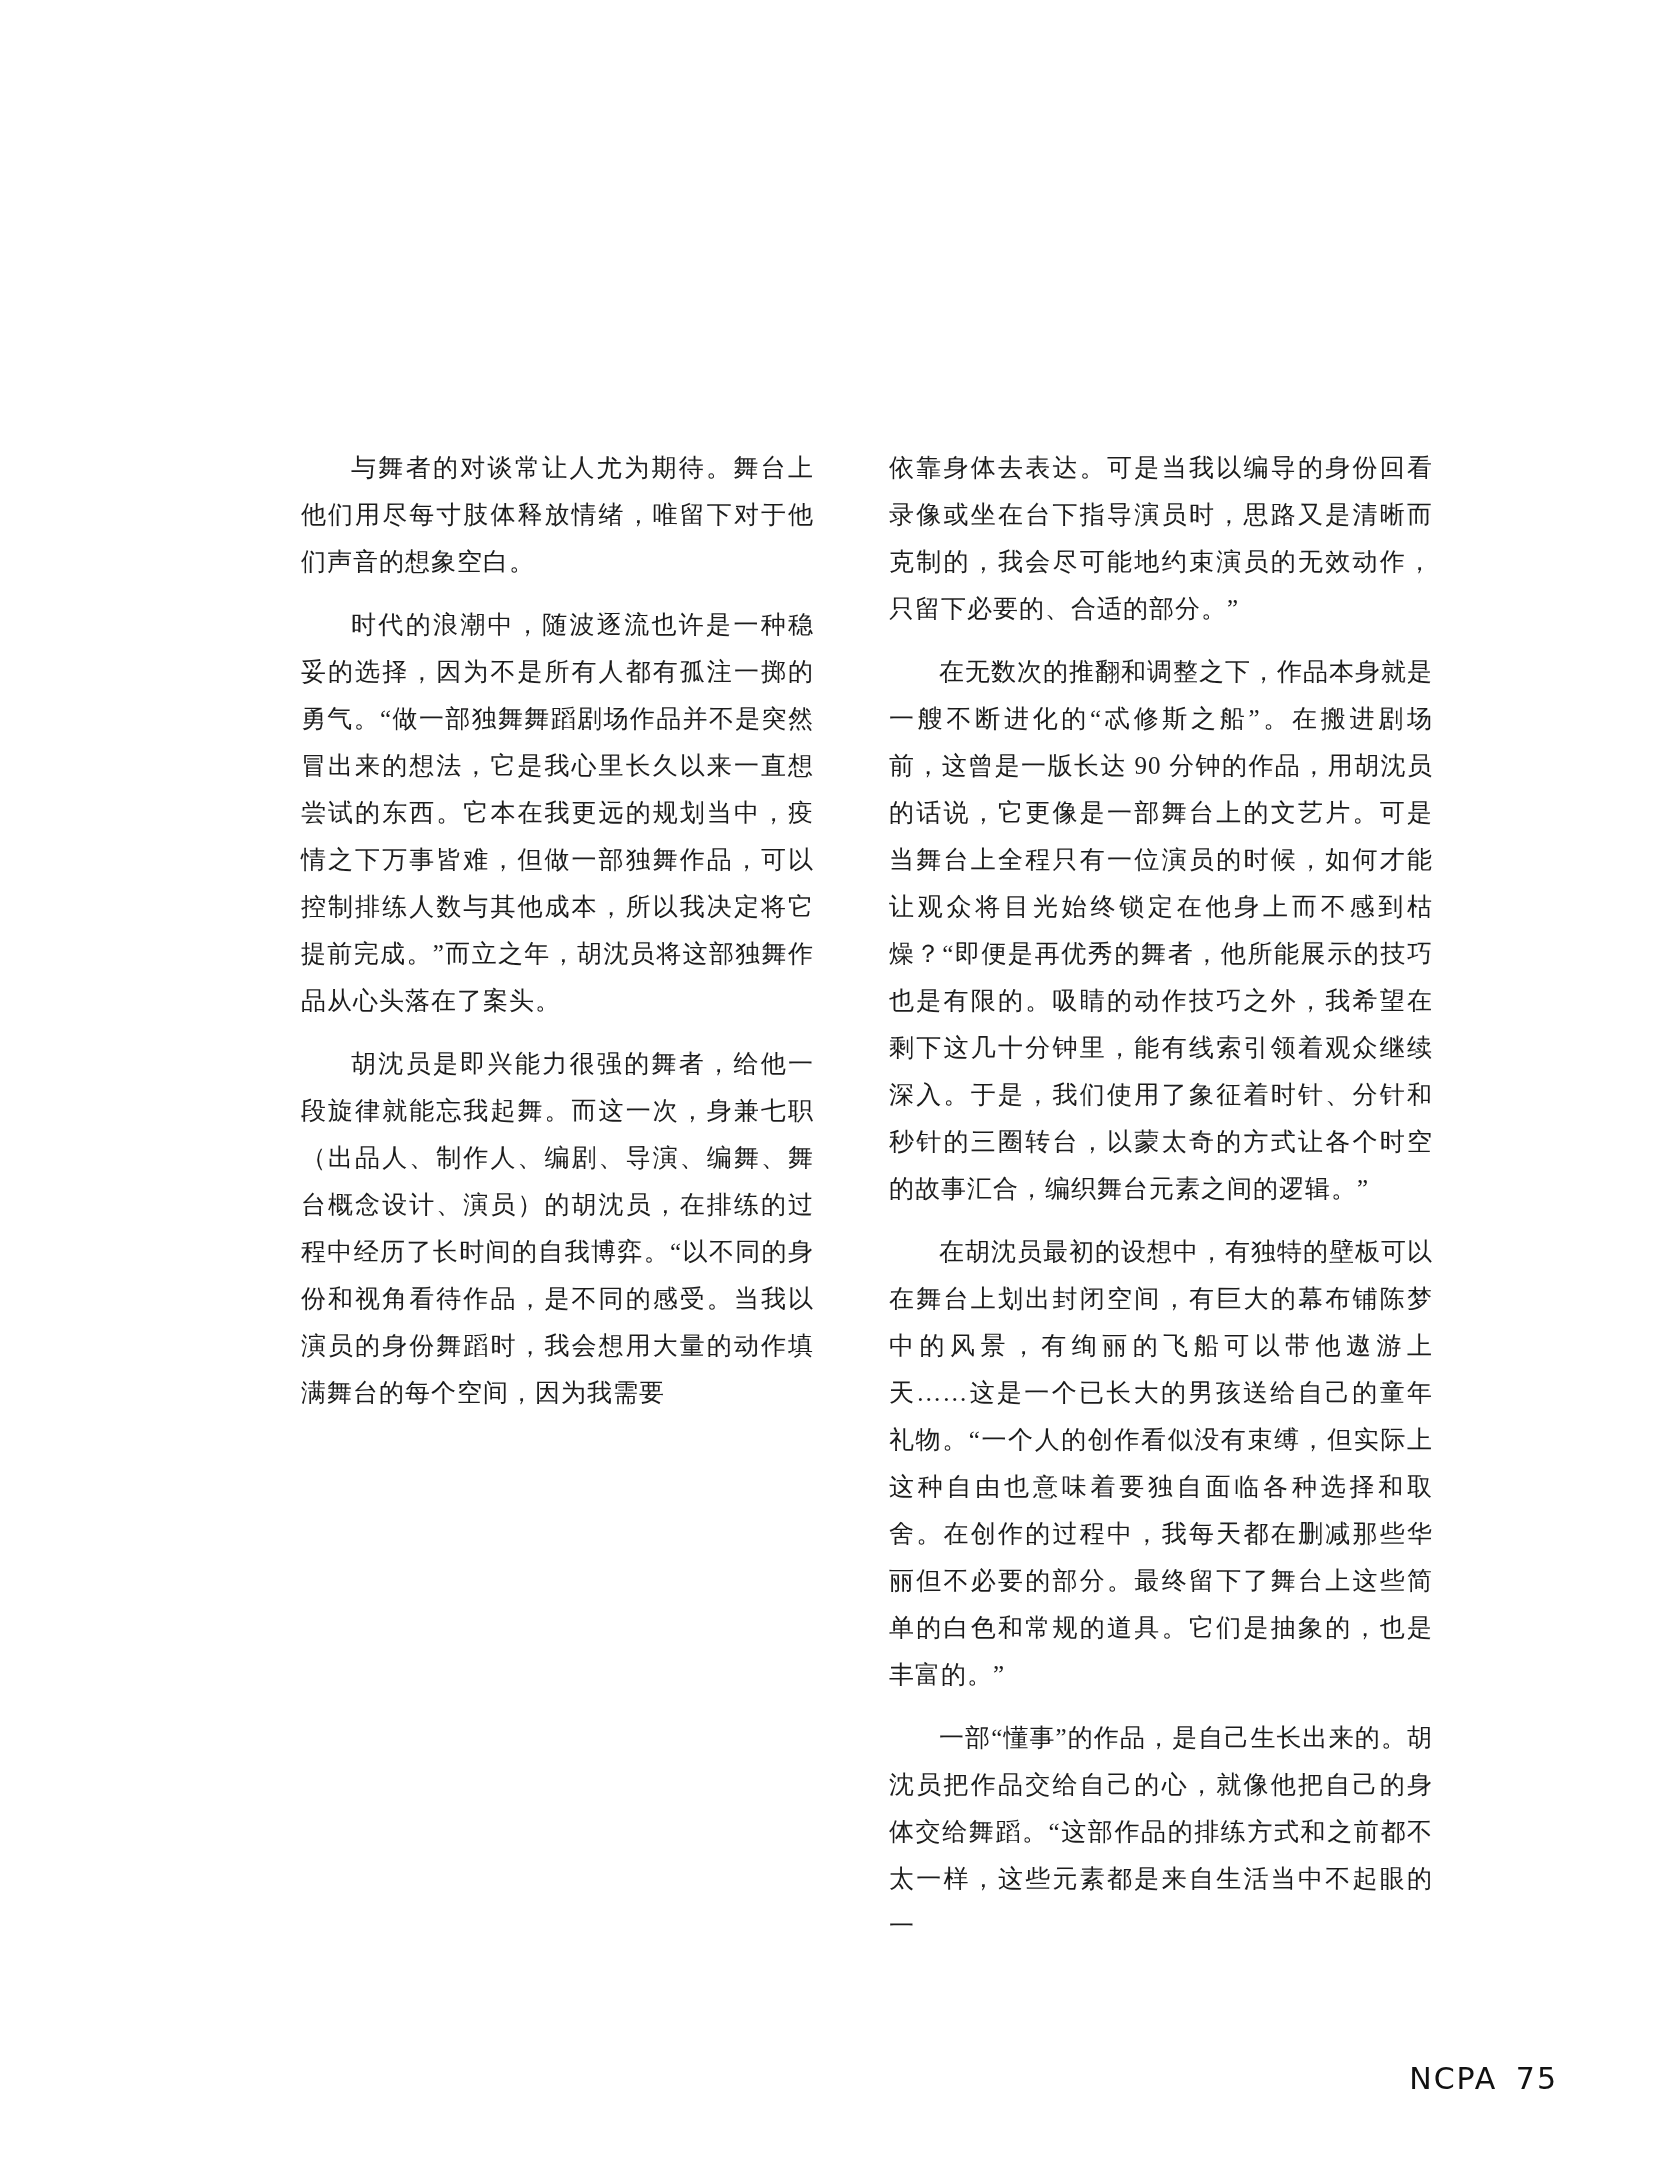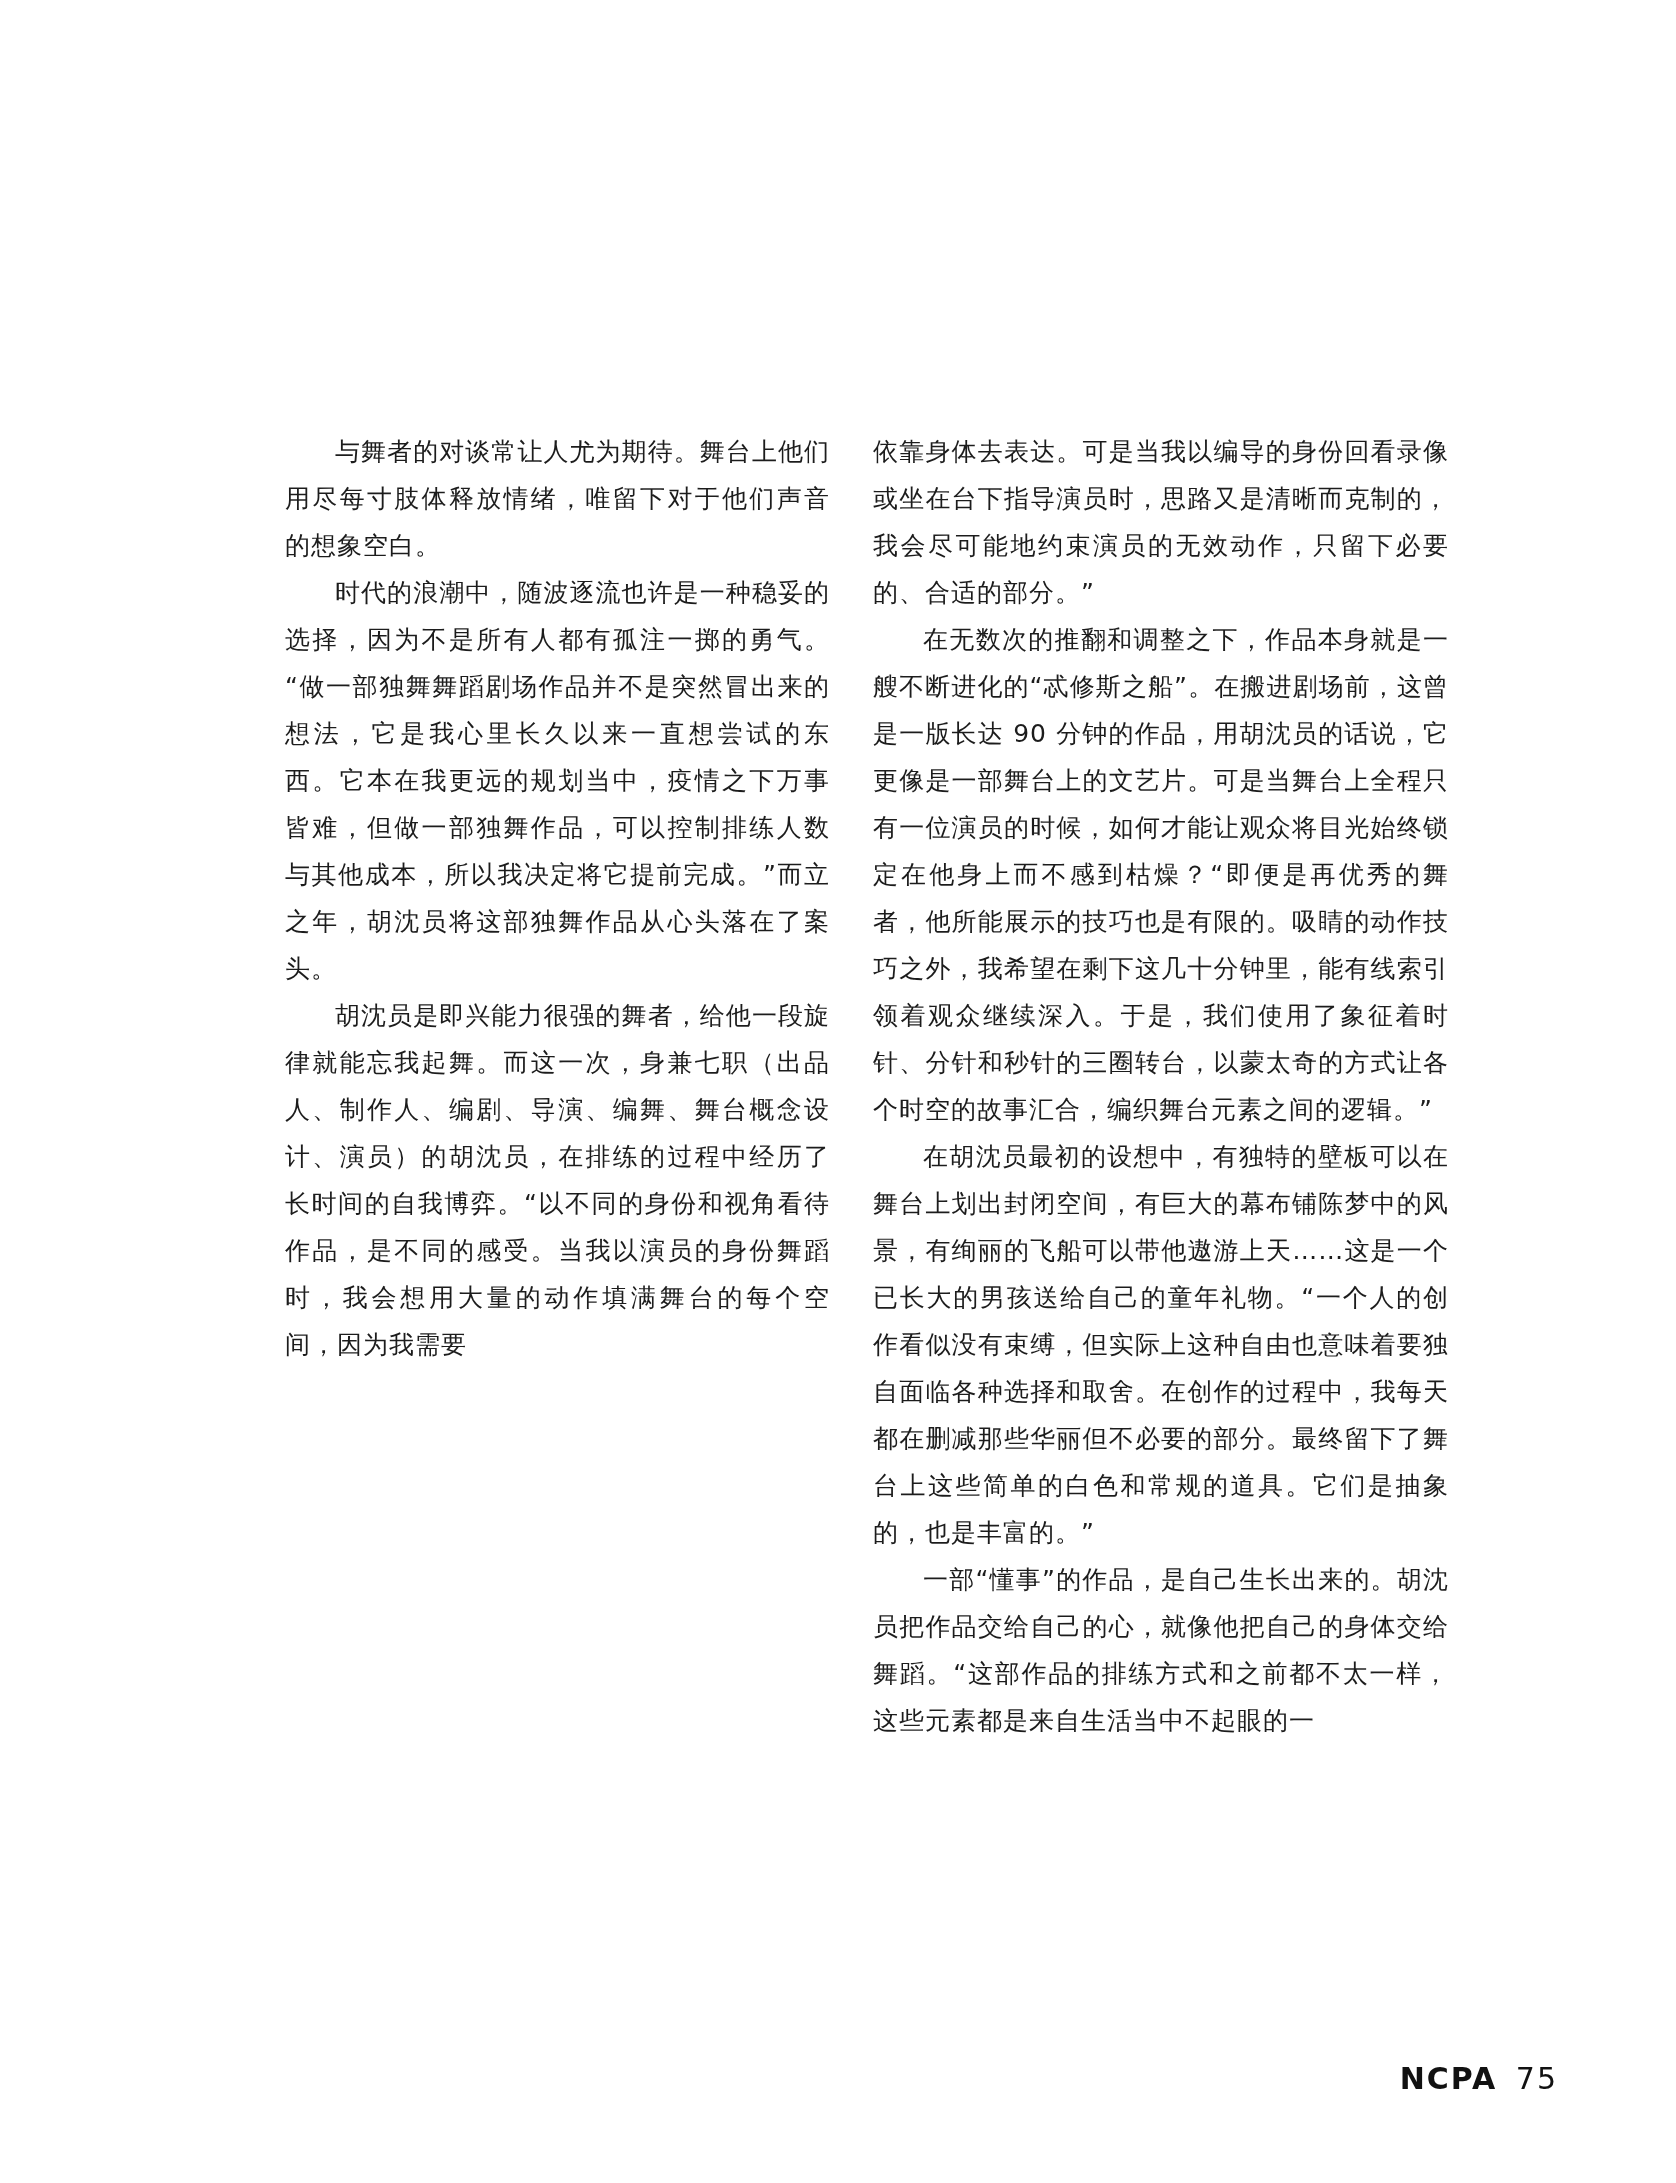"与舞者的对谈常让人尤为期待。舞台上他们用尽每寸肢体释放情绪，唯留下对于他们声音的" .column p { font-family: none -> Liberation Serif, serif; margin: 0 -> 16px }
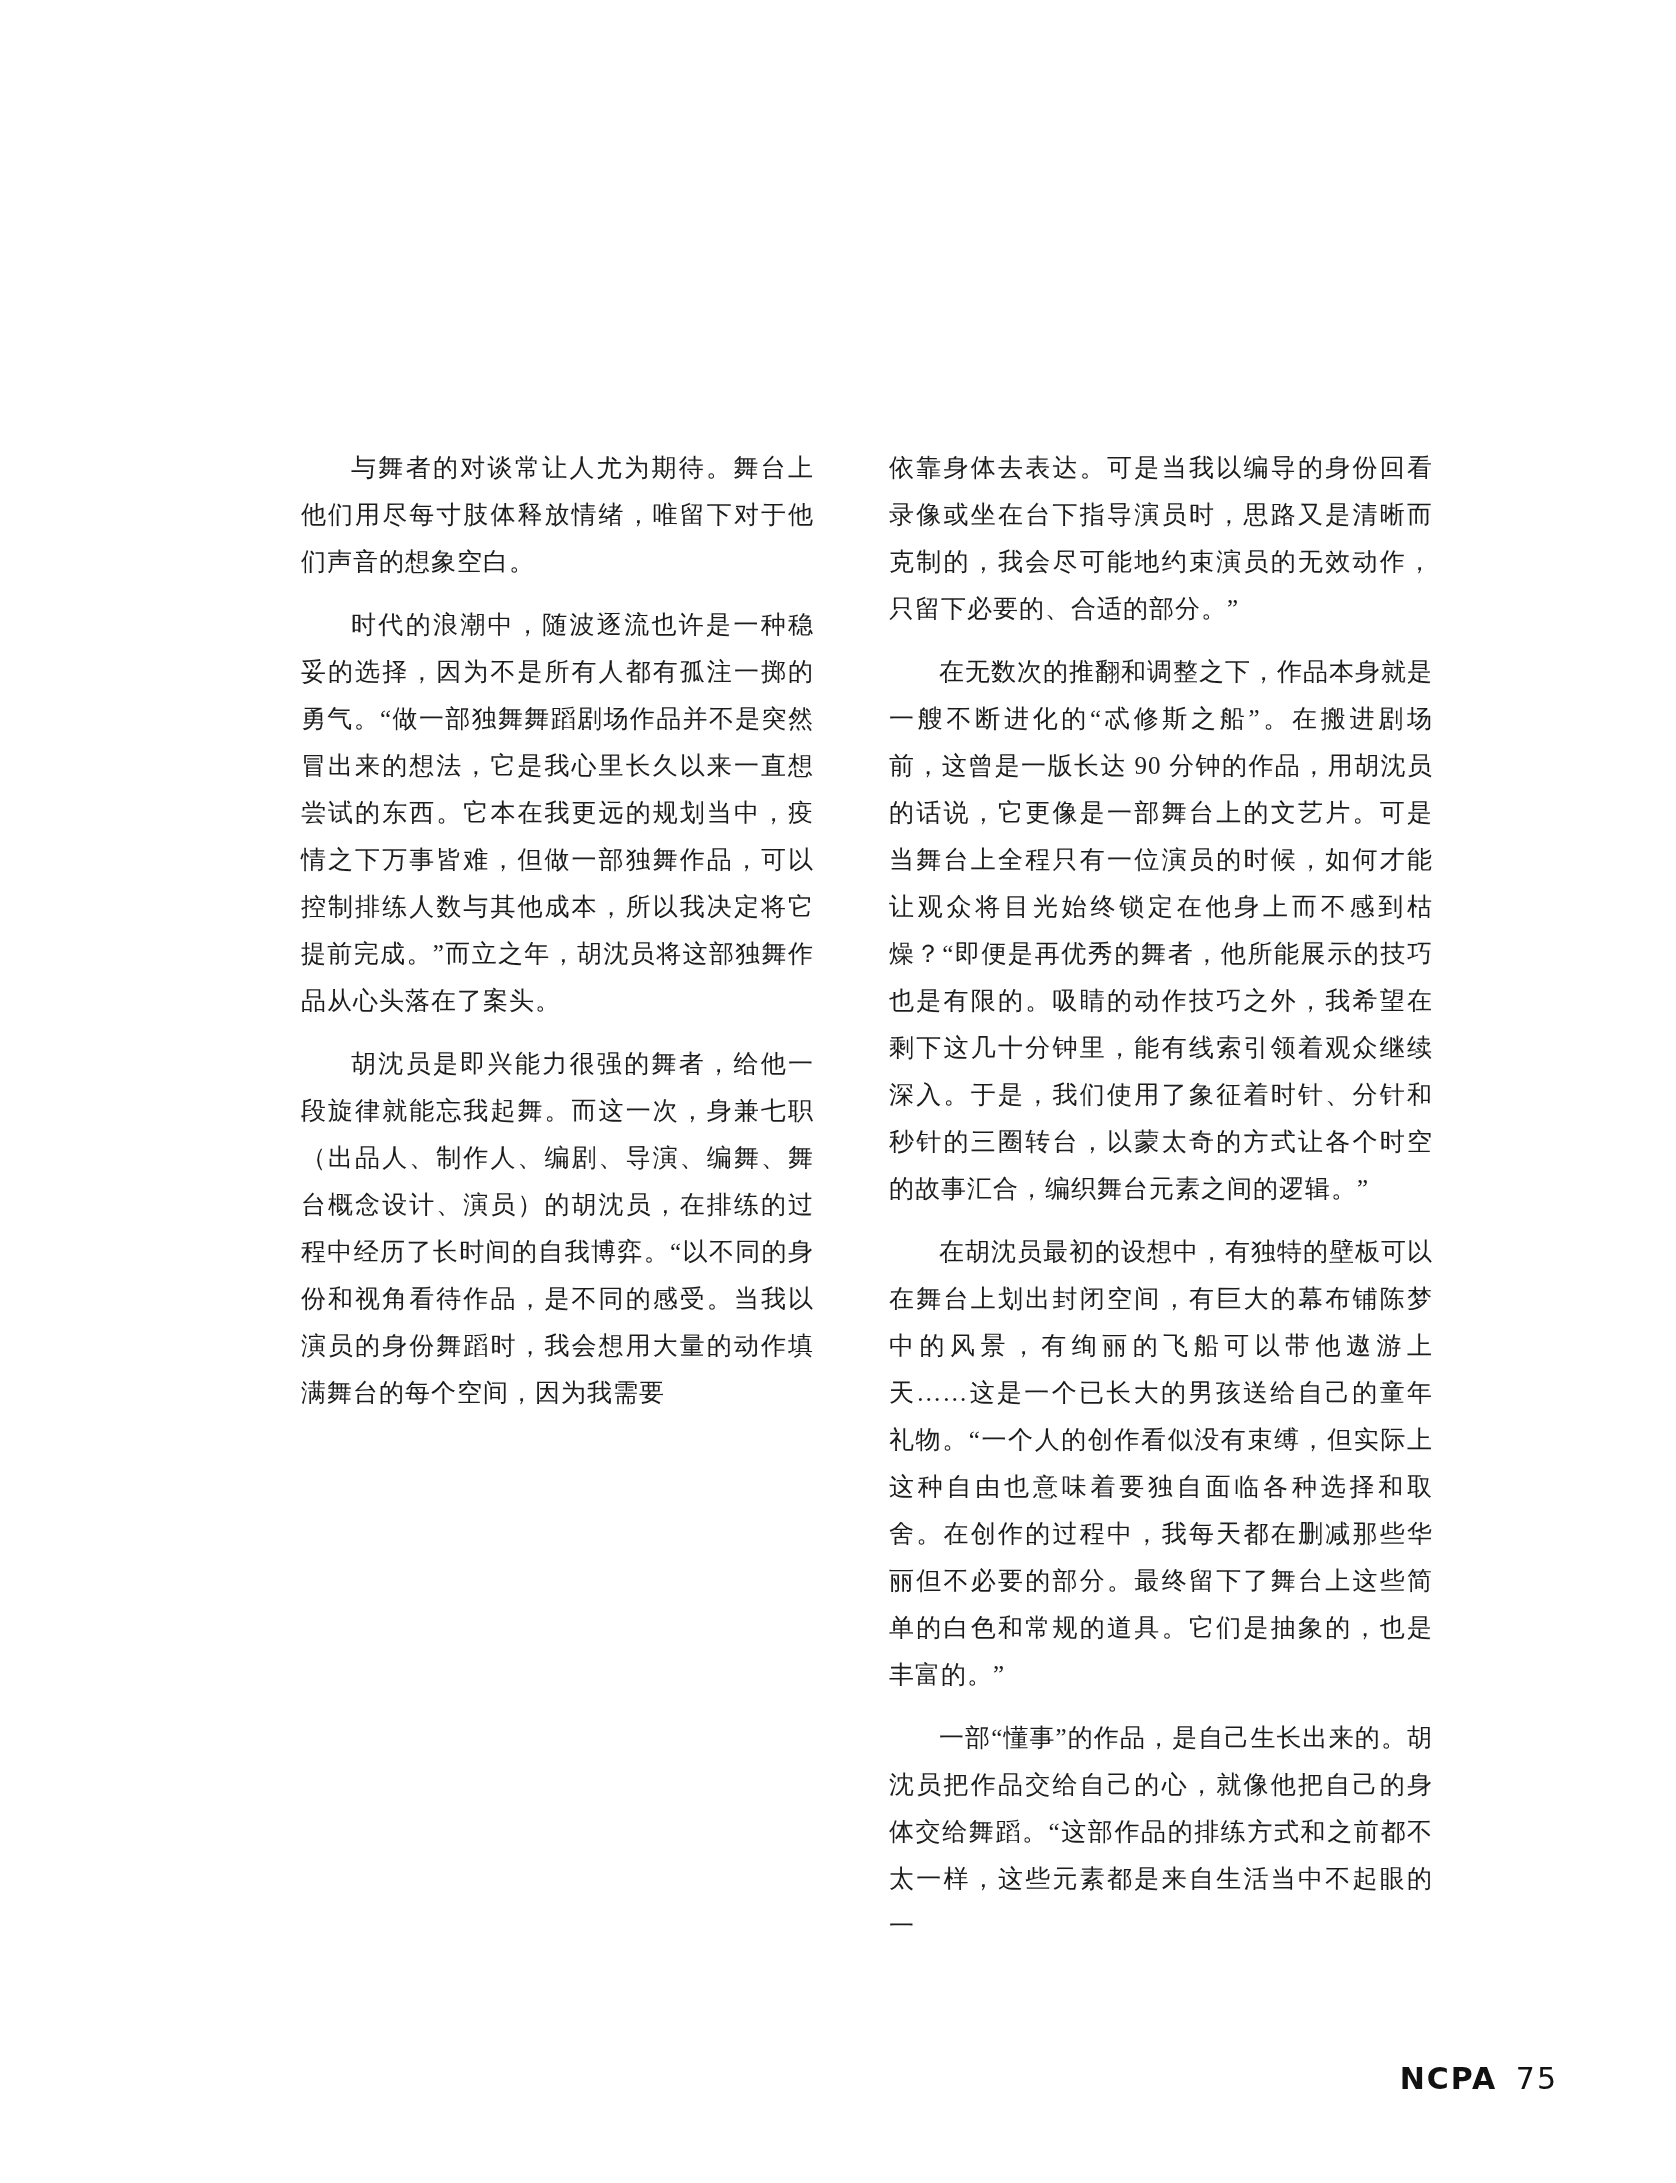"NCPA" .footer .brand { font-weight: bold -> none }
